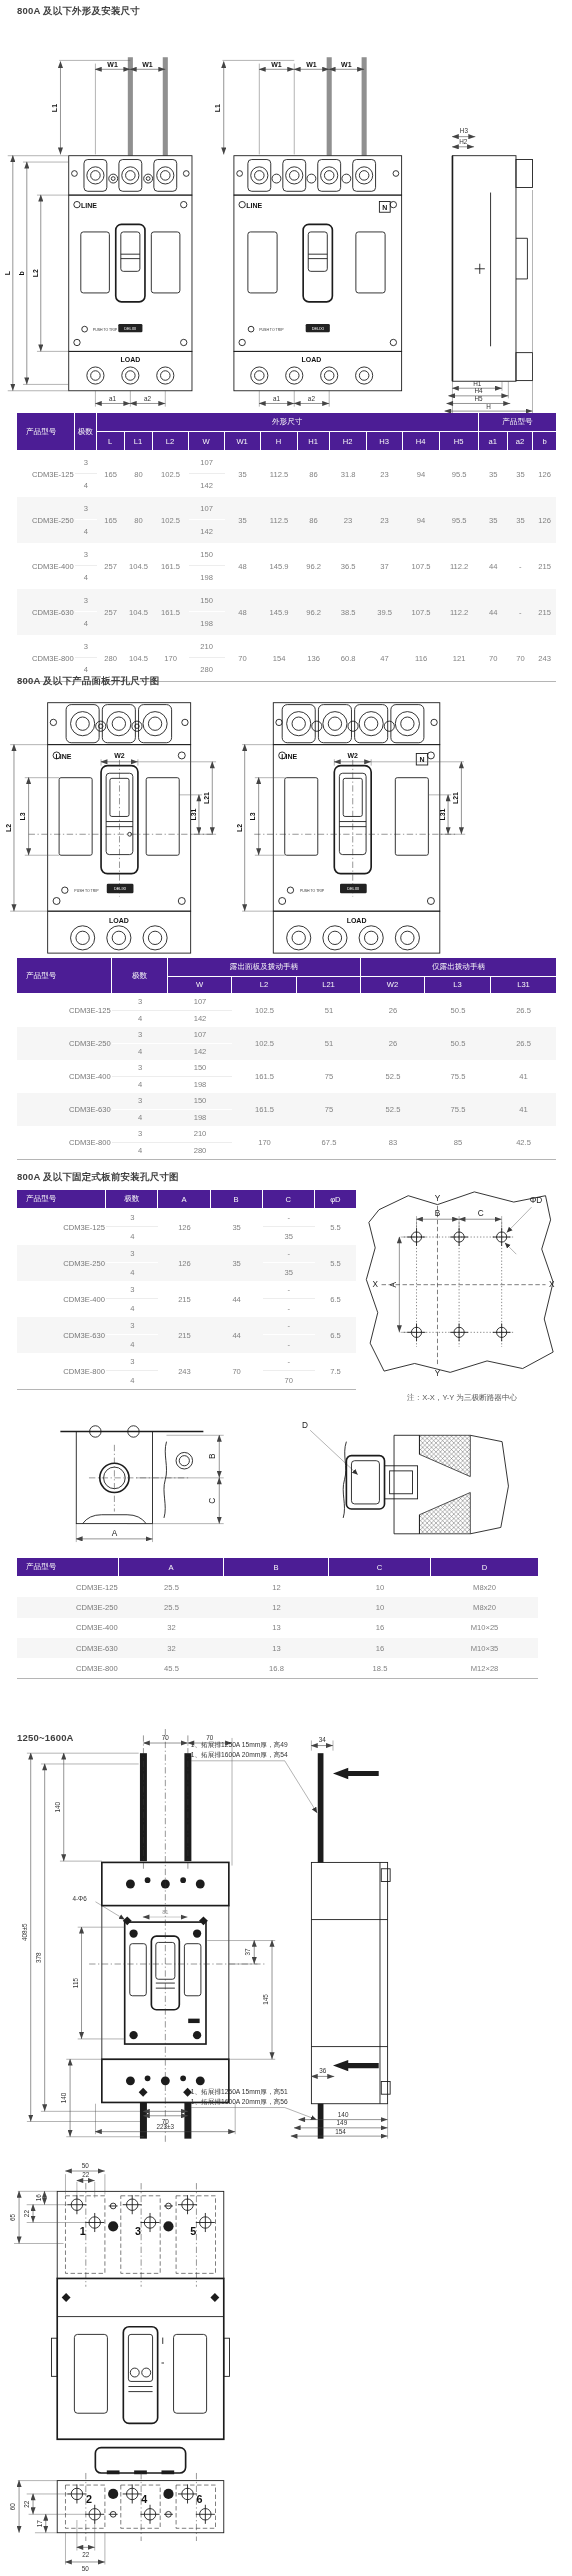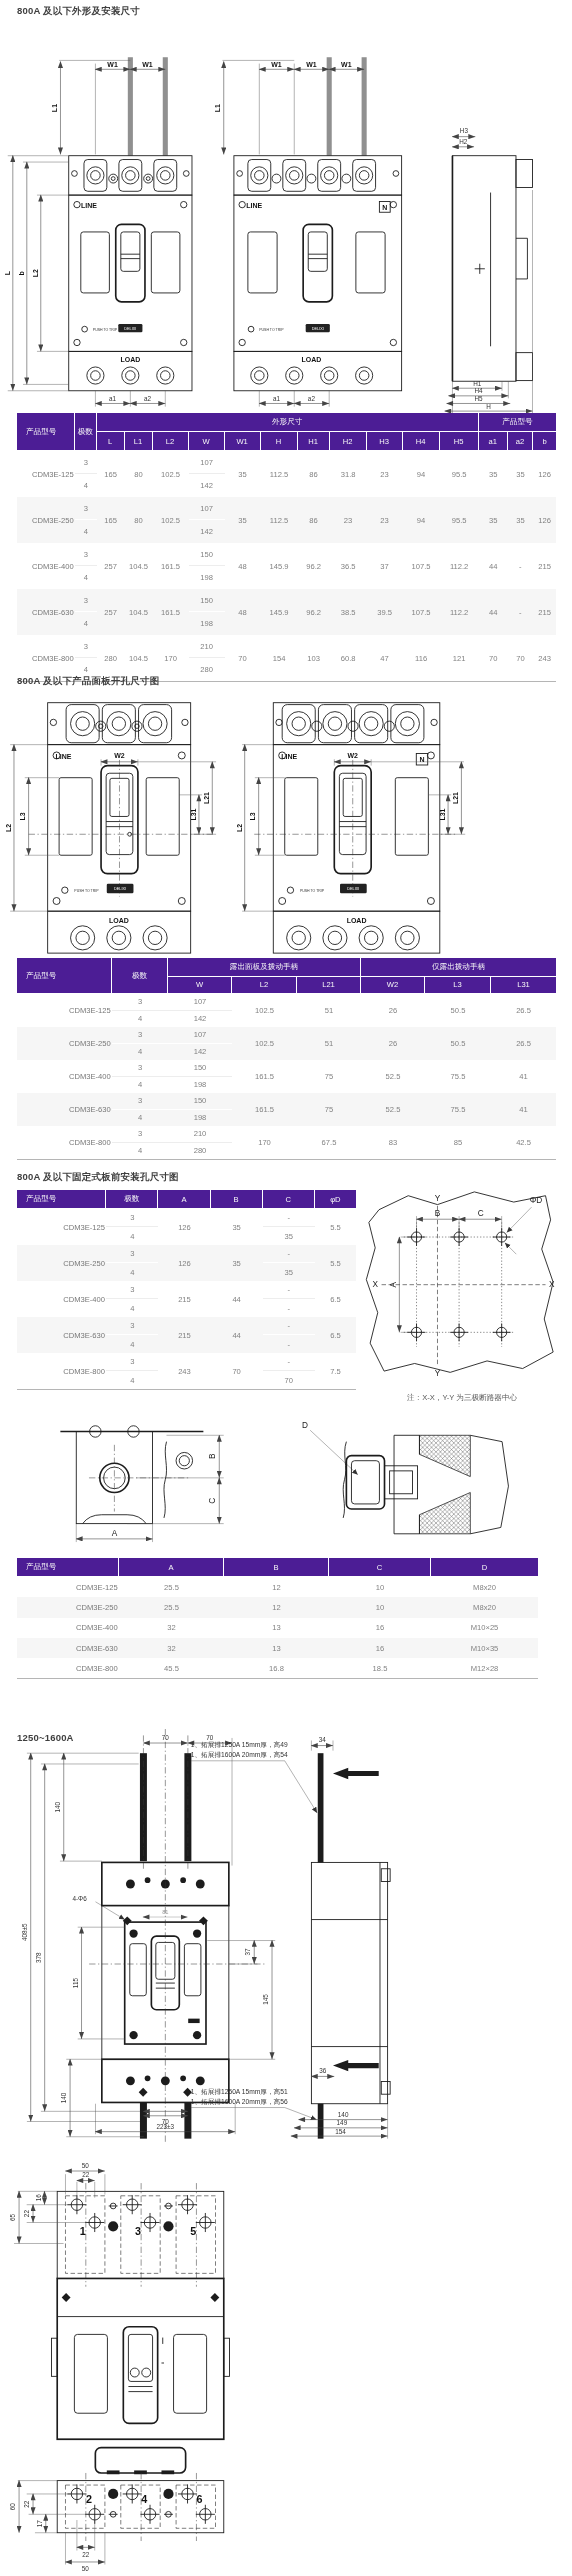"103" td { text: 103 -> 136 }
